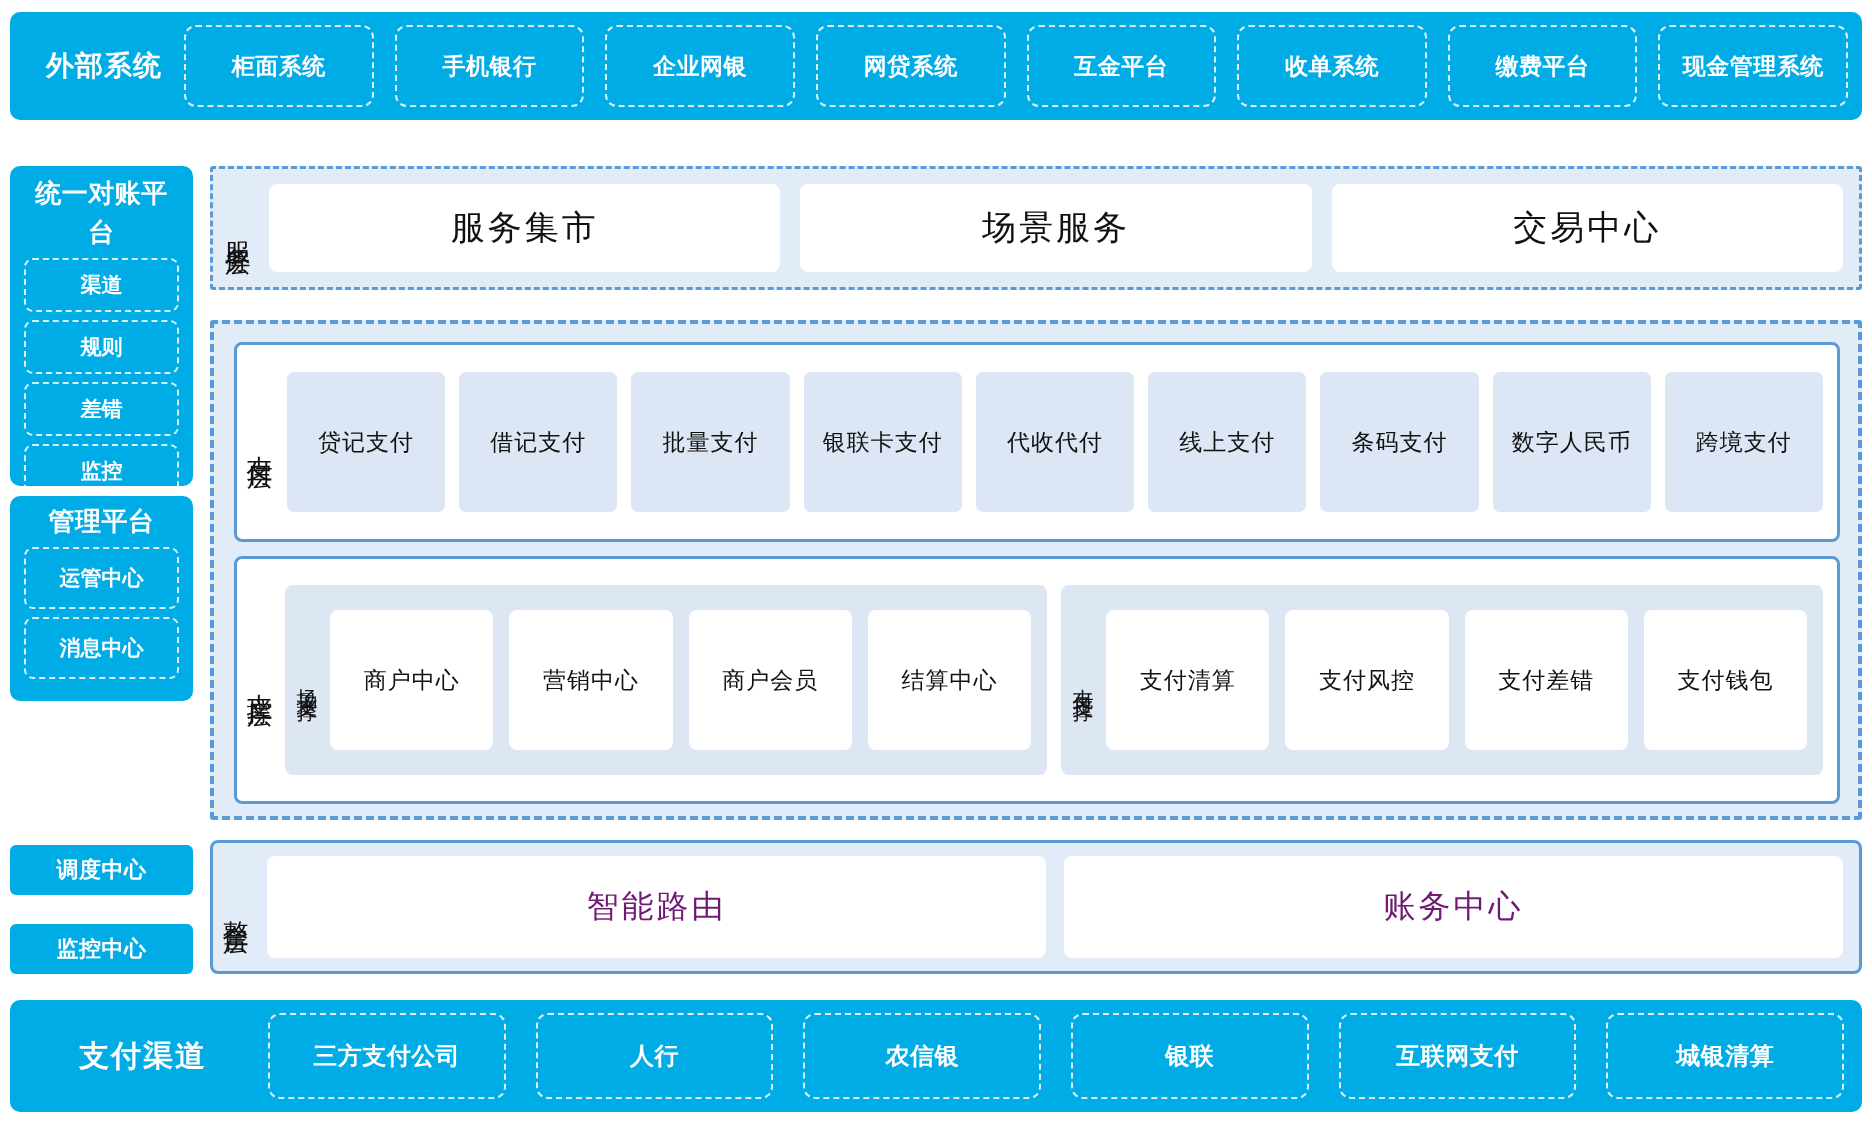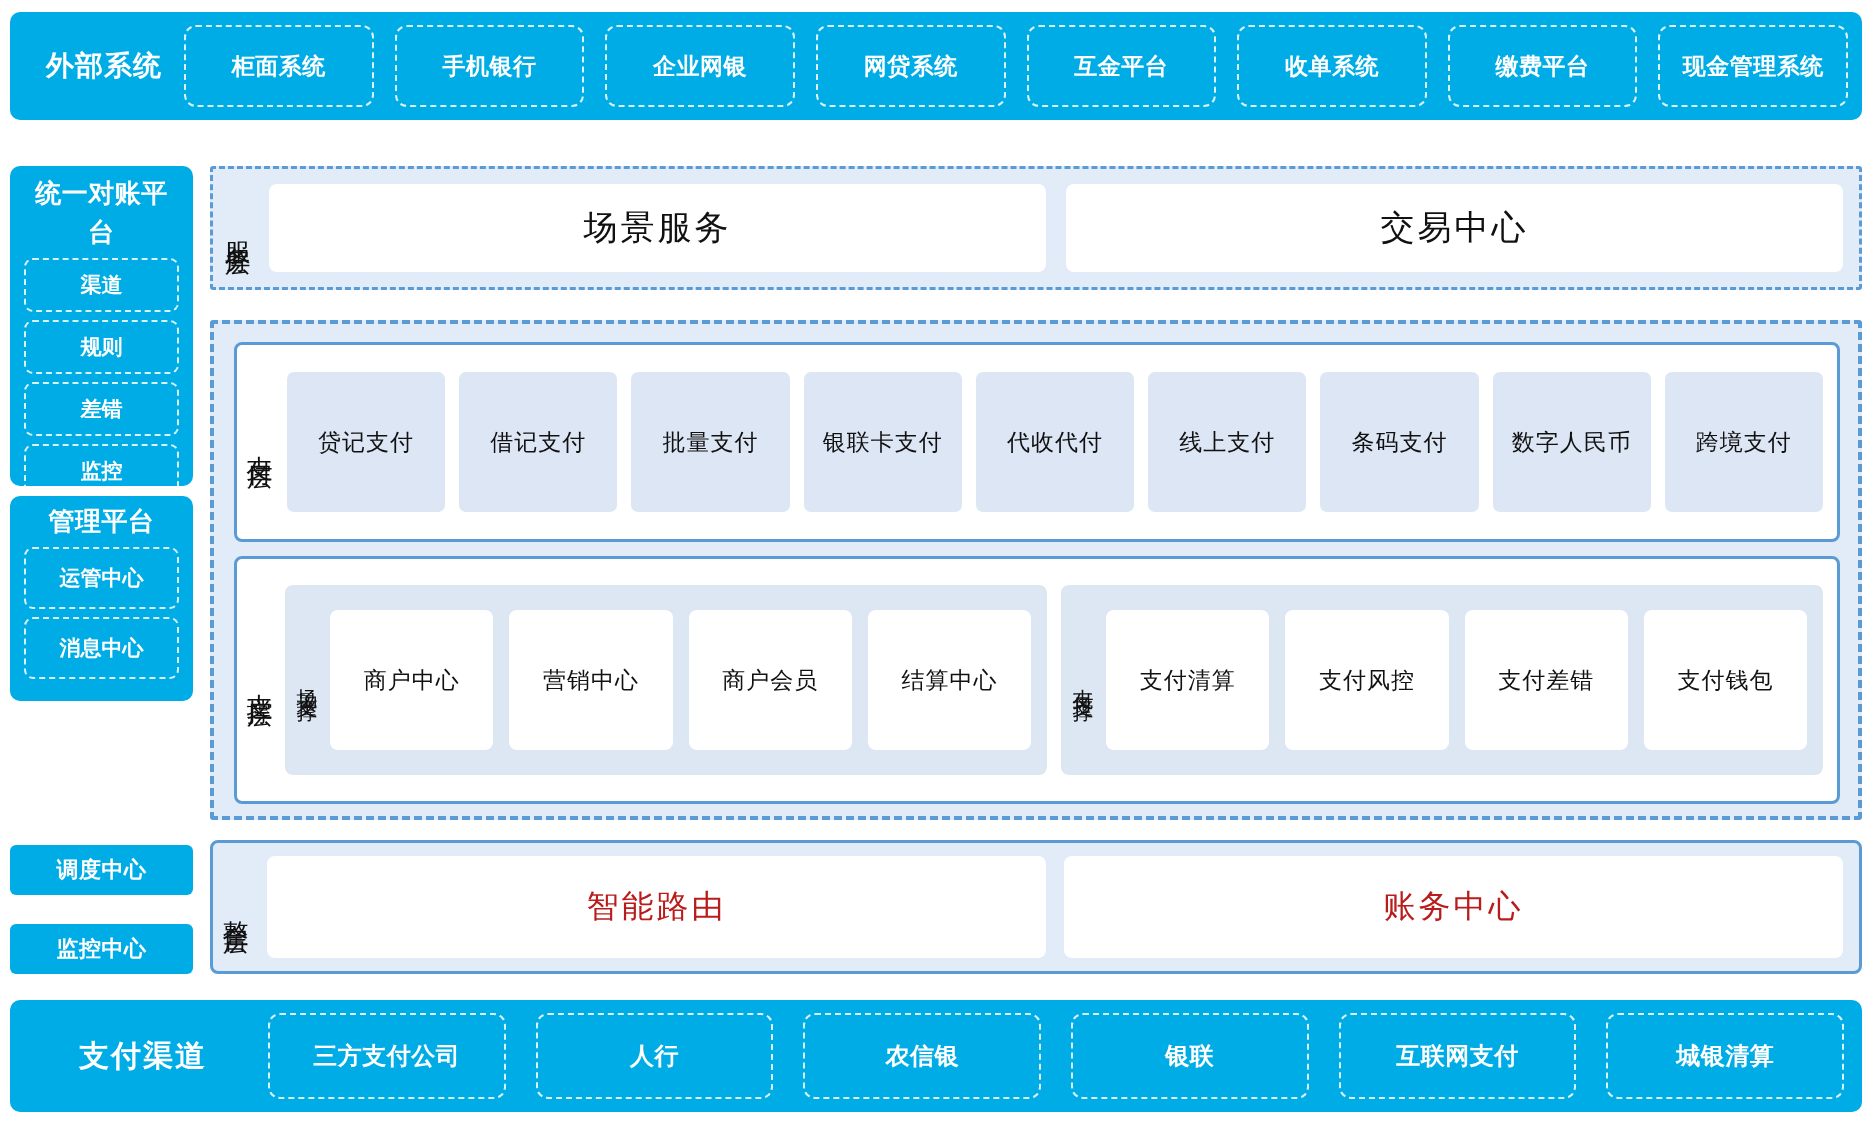"服务集市" div.service-card { html: none -> <div>服务集市</div> }
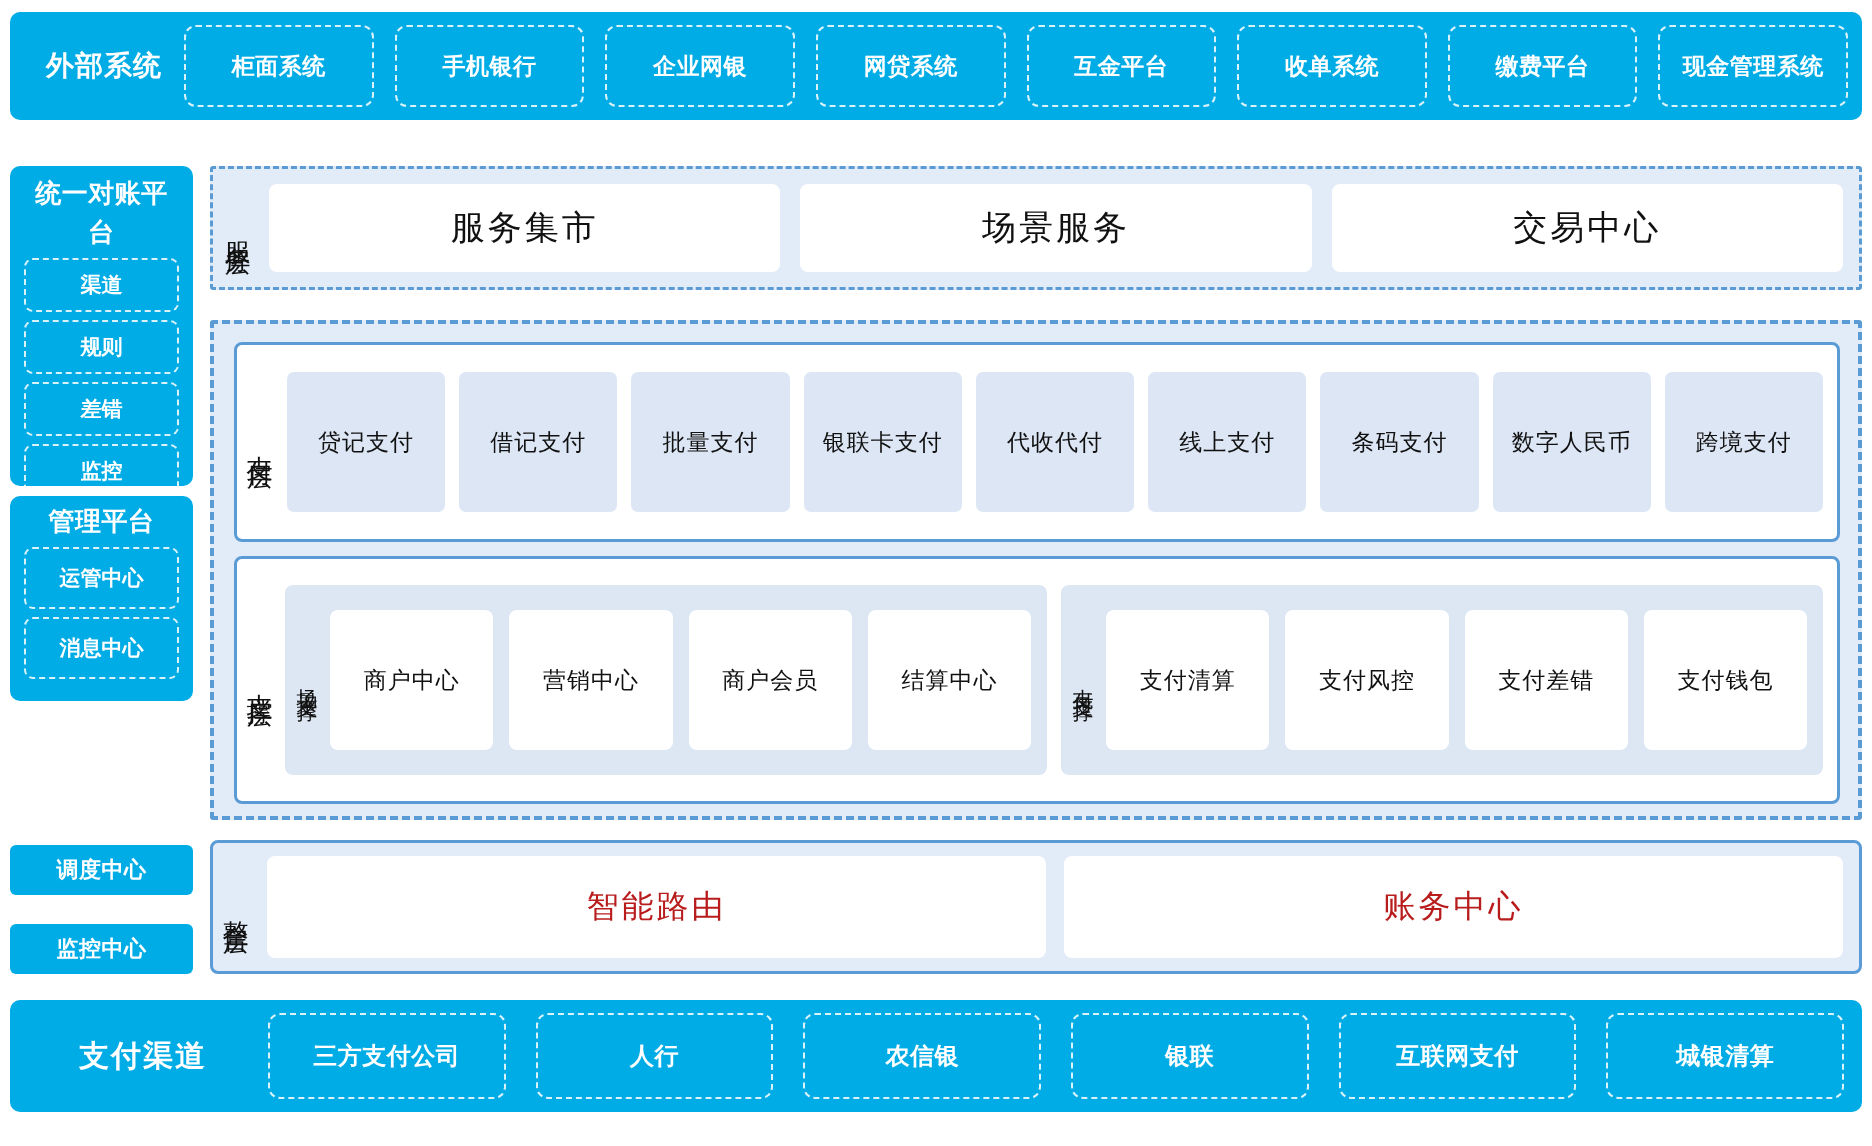"智能路由" .integ-card { color: #b91c1c -> #701a75 }
